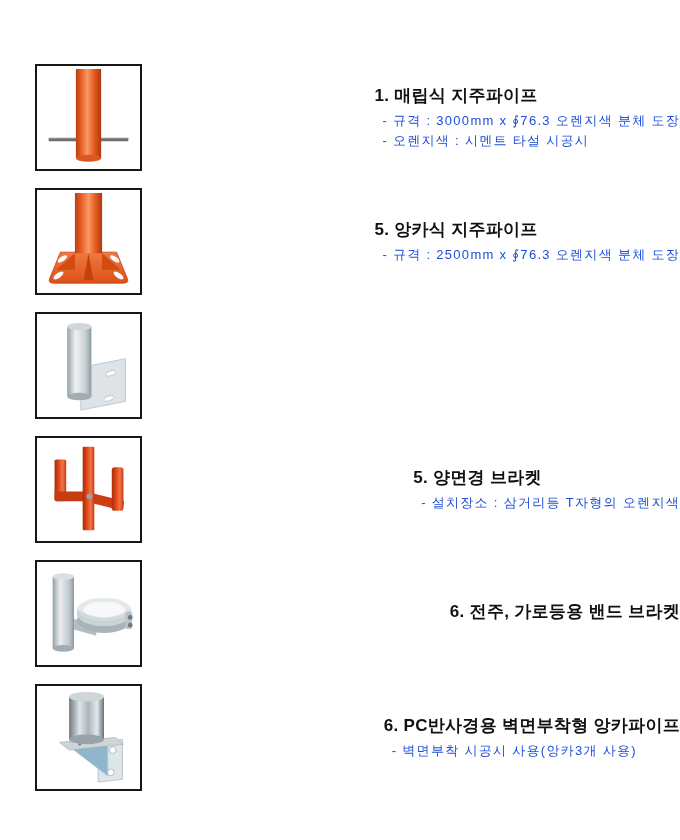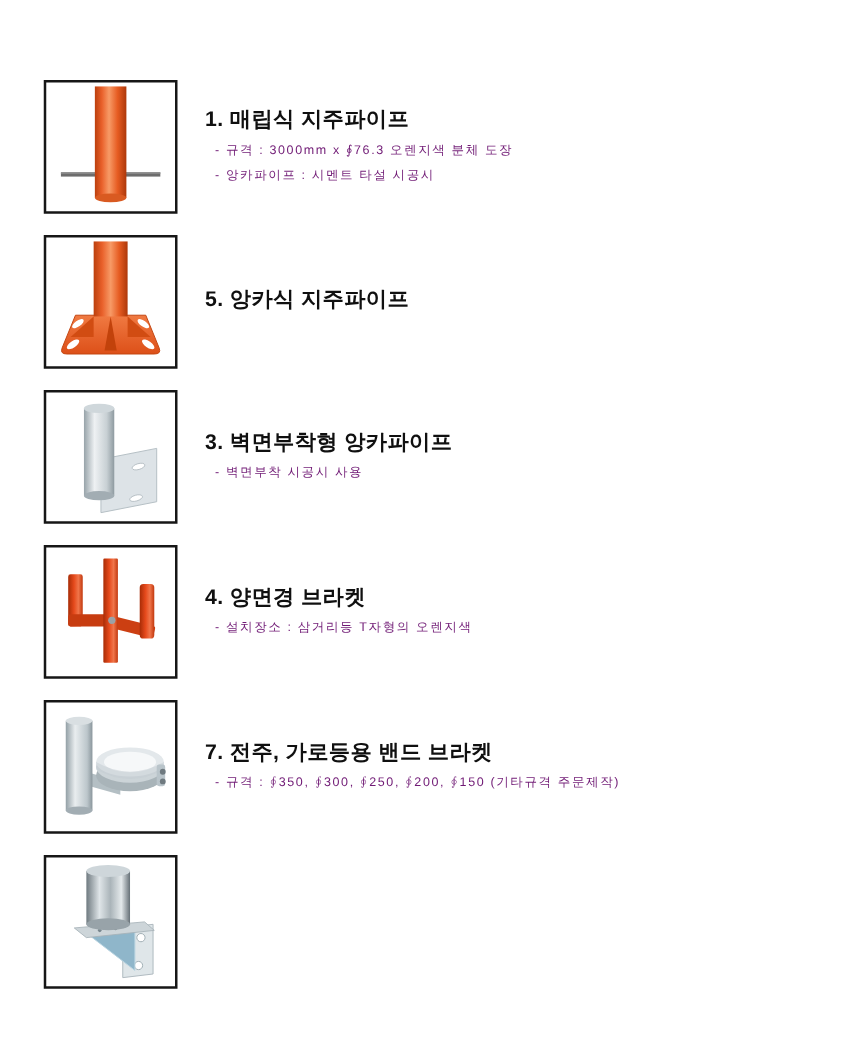"1. 매립식 지주파이프" .row { justify-content: none -> space-between }
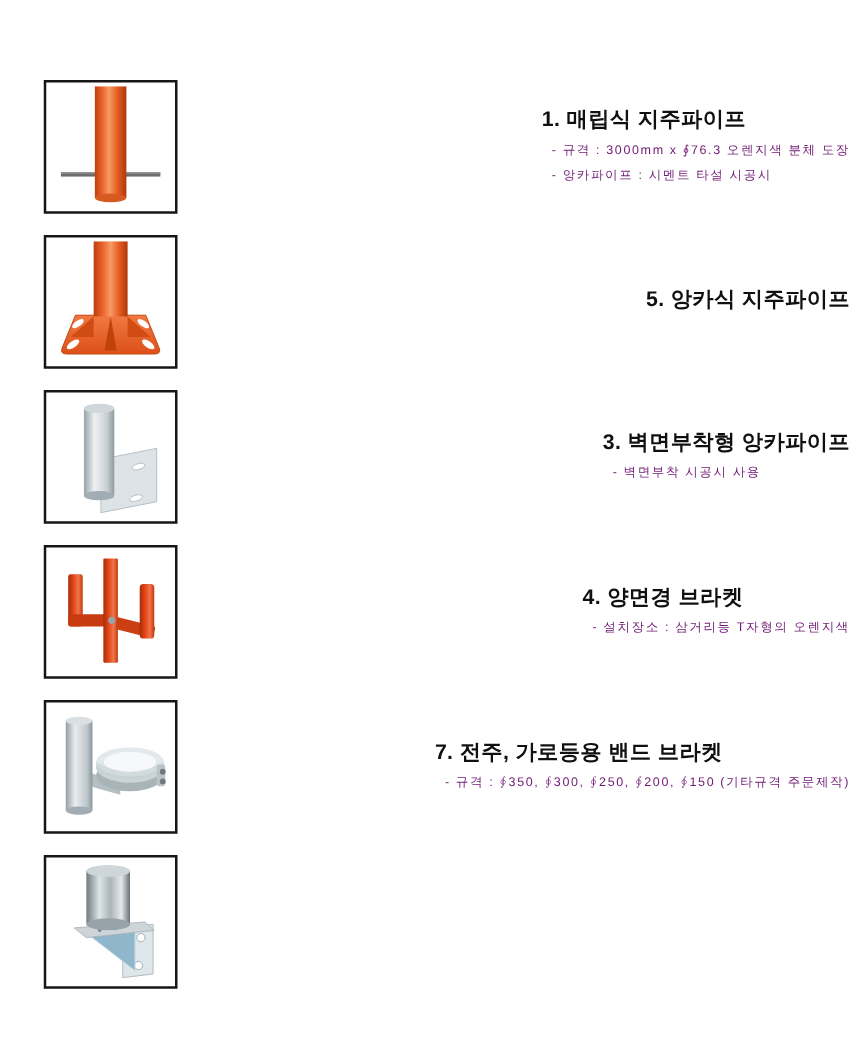"- 규격 : 3000mm x" .spec { color: #701a75 -> #1d4ed8; font-size: 10px -> 13px }
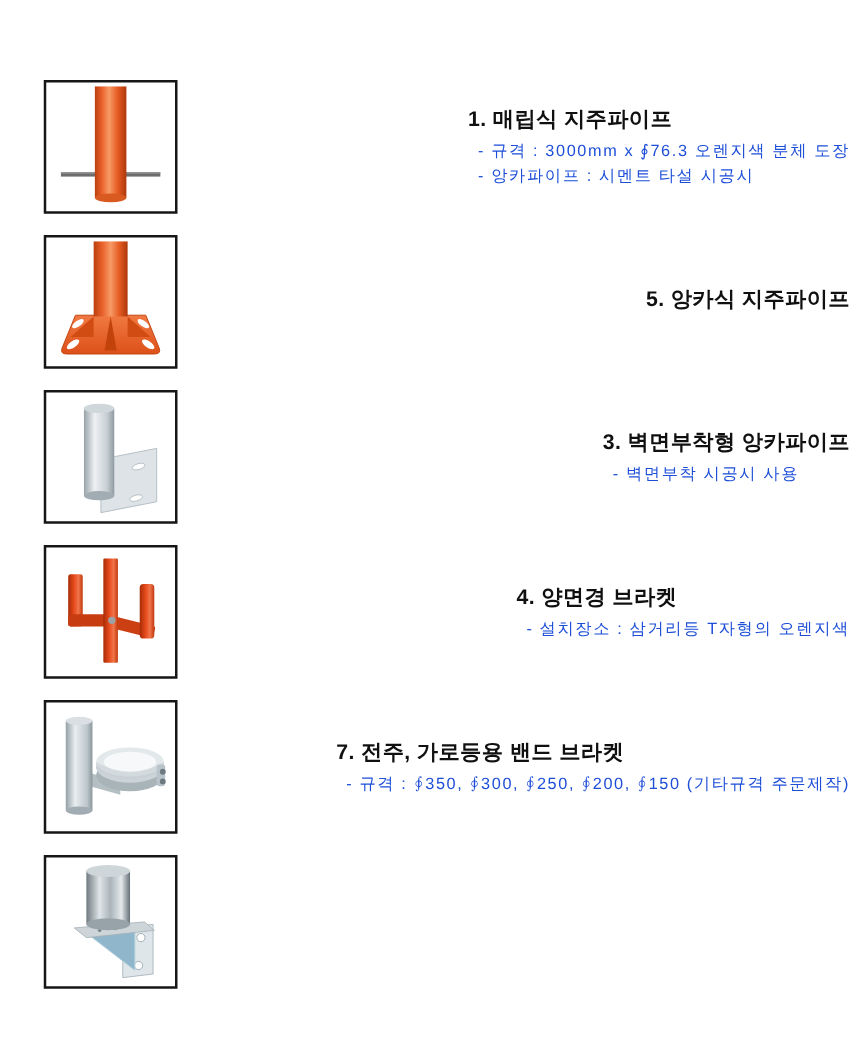"- 앙카파이프 : 시멘트 타설" div.spec { text: 앙카파이프 -> 오렌지색 }
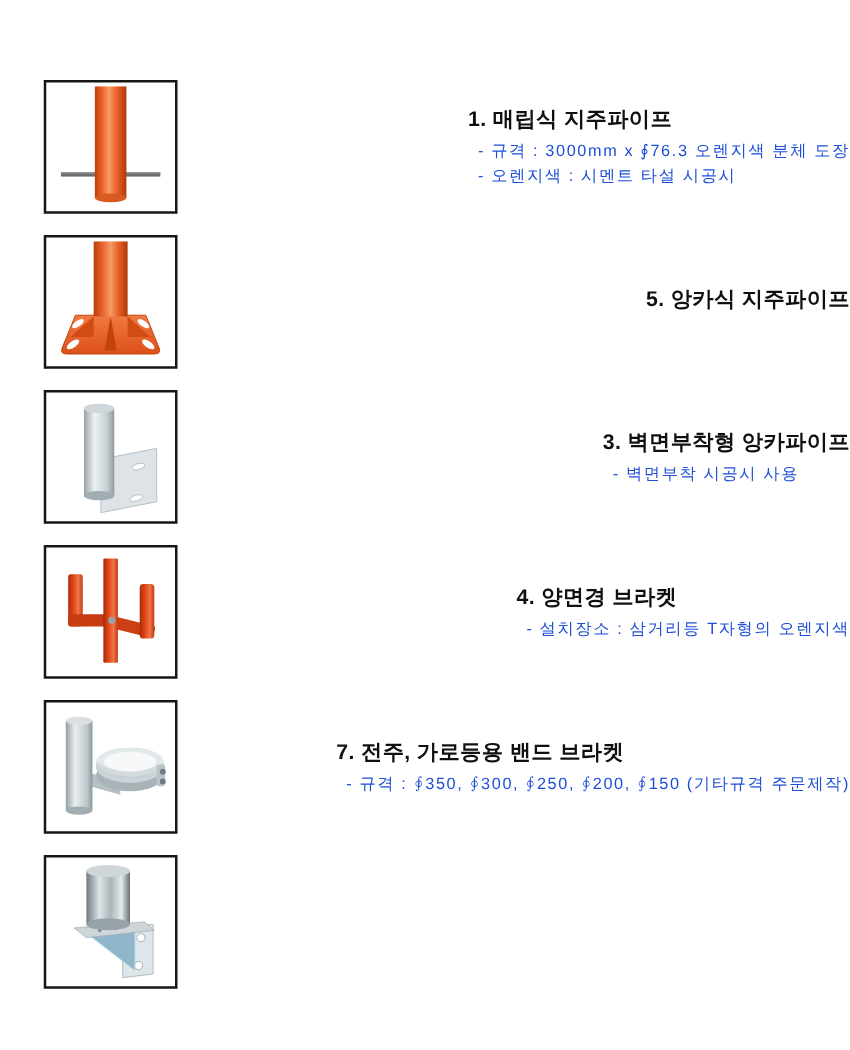"- 규격 : 2500mm x" div.spec { html: none -> <div>- 규격 : 2500mm x ∮76.3 오렌지색 분체 도장</div> }
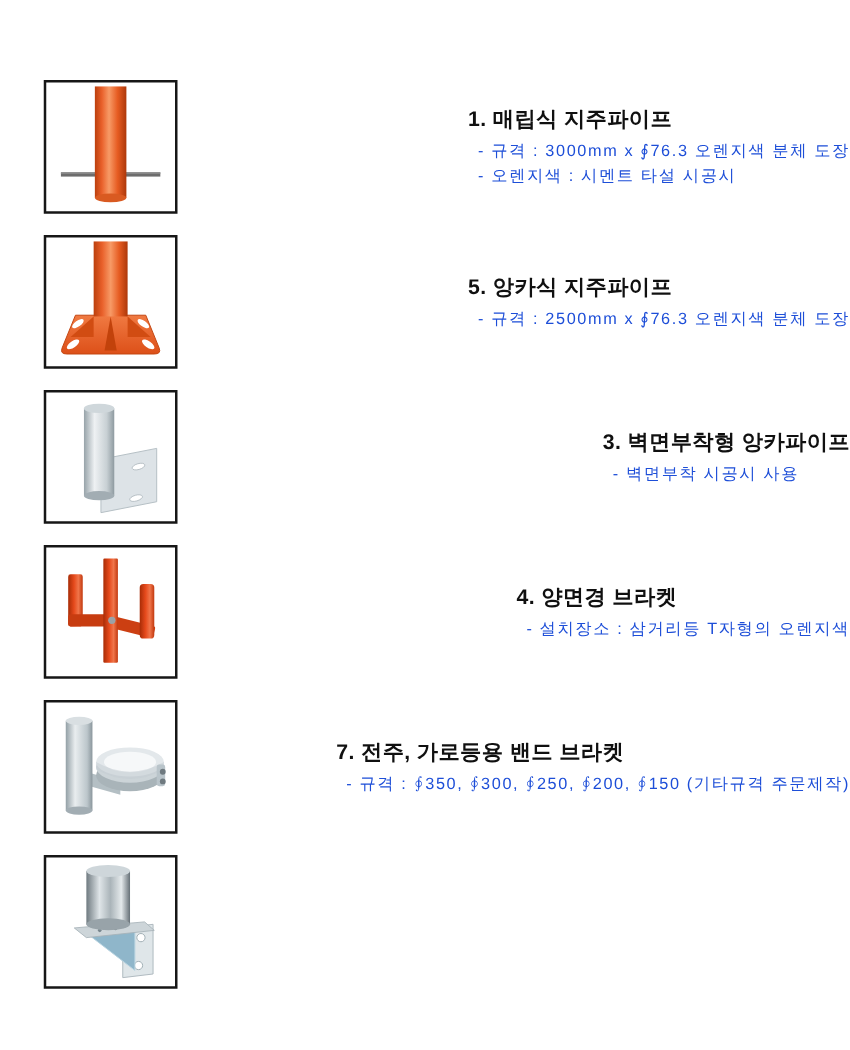"3. 벽면부착형 앙카파이프" div.info { html: <div> <div>3. 벽면부착형 앙카파이프</div> <div>- 벽면부착 시공시 사용</div> </div> -> none }
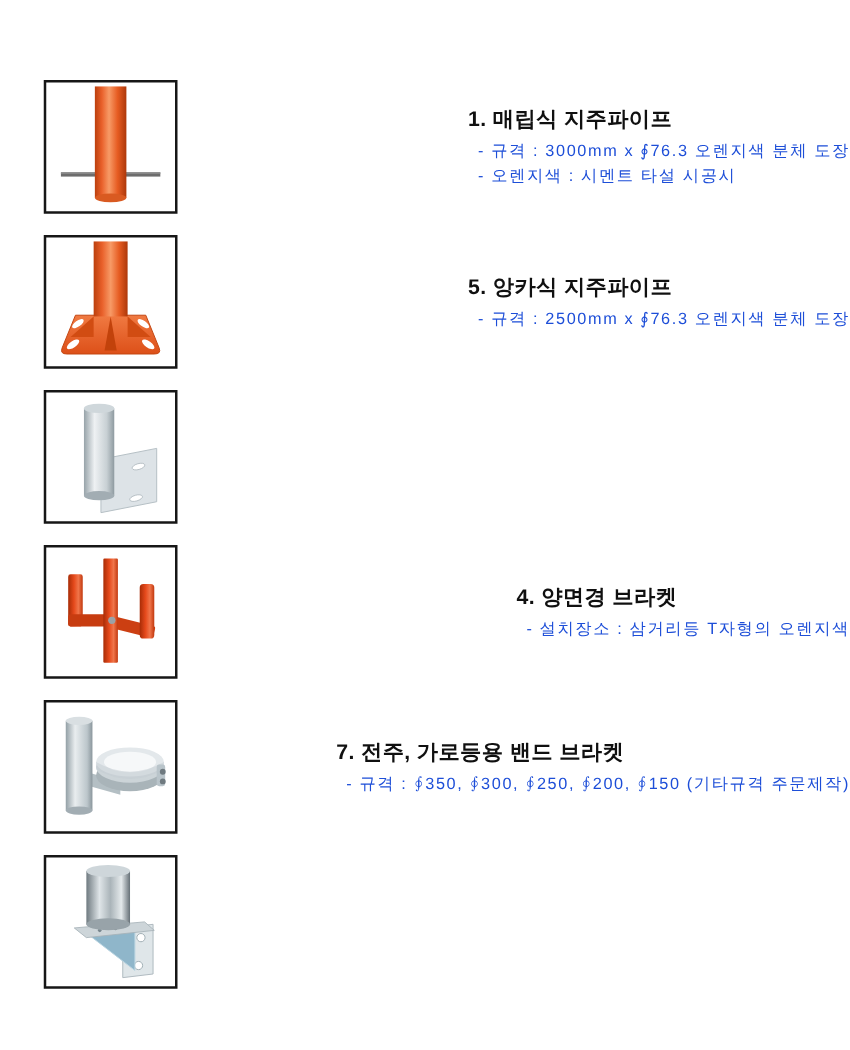"4. 양면경 브라켓" div.title { text: 4 -> 5 }
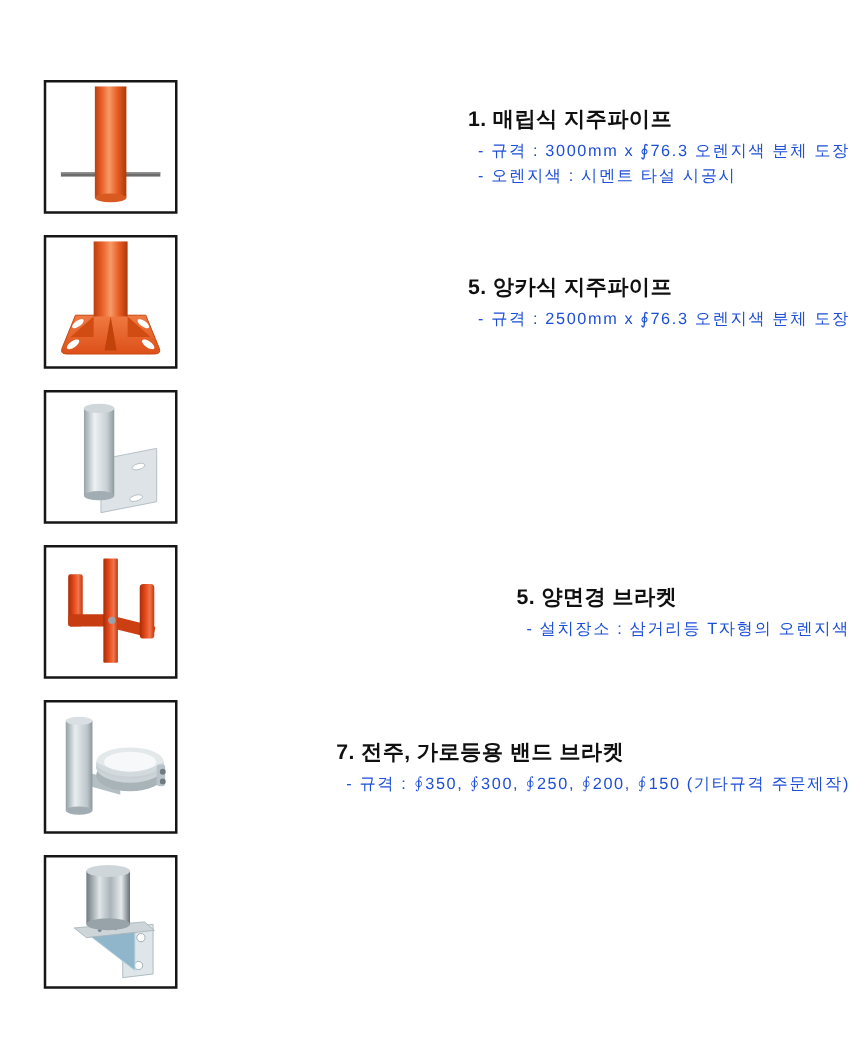"7. 전주, 가로등용 밴드 브라켓" div.title { text: 7 -> 6 }
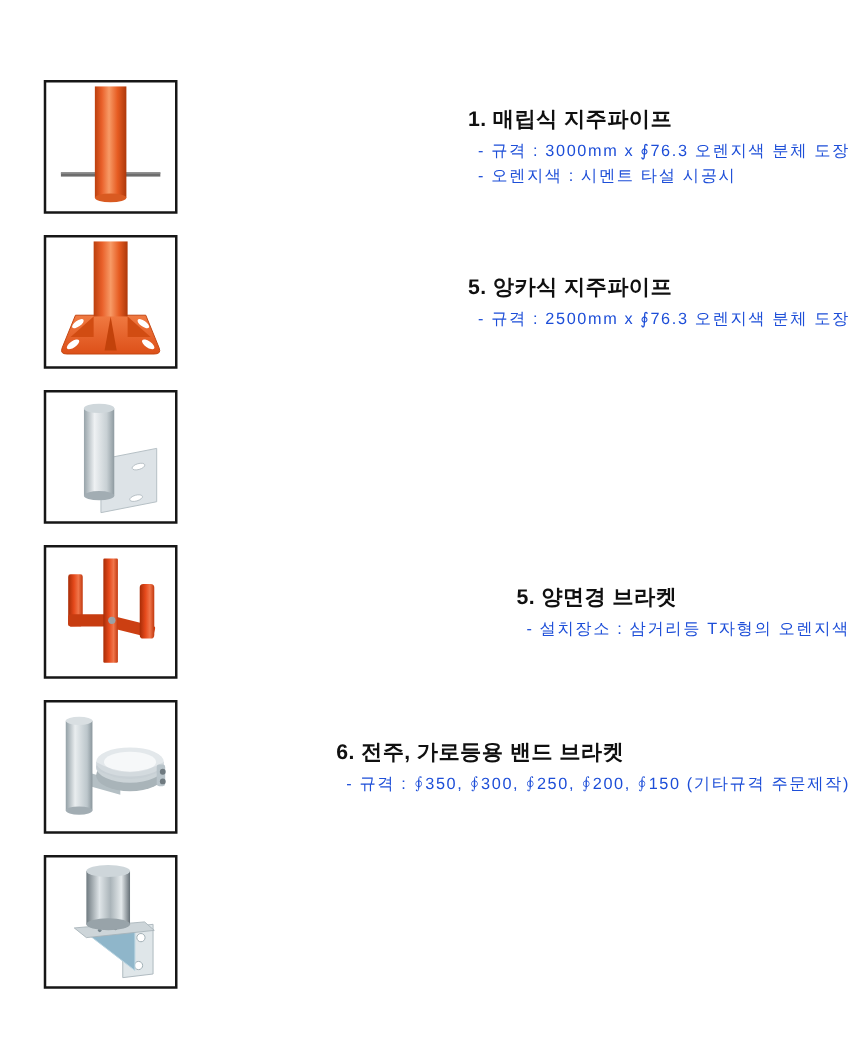"- 규격 : ∮350, ∮300," div.spec { html: <div>- 규격 : ∮350, ∮300, ∮250, ∮200, ∮150 (기타규격 주문제작)</div> -> none }
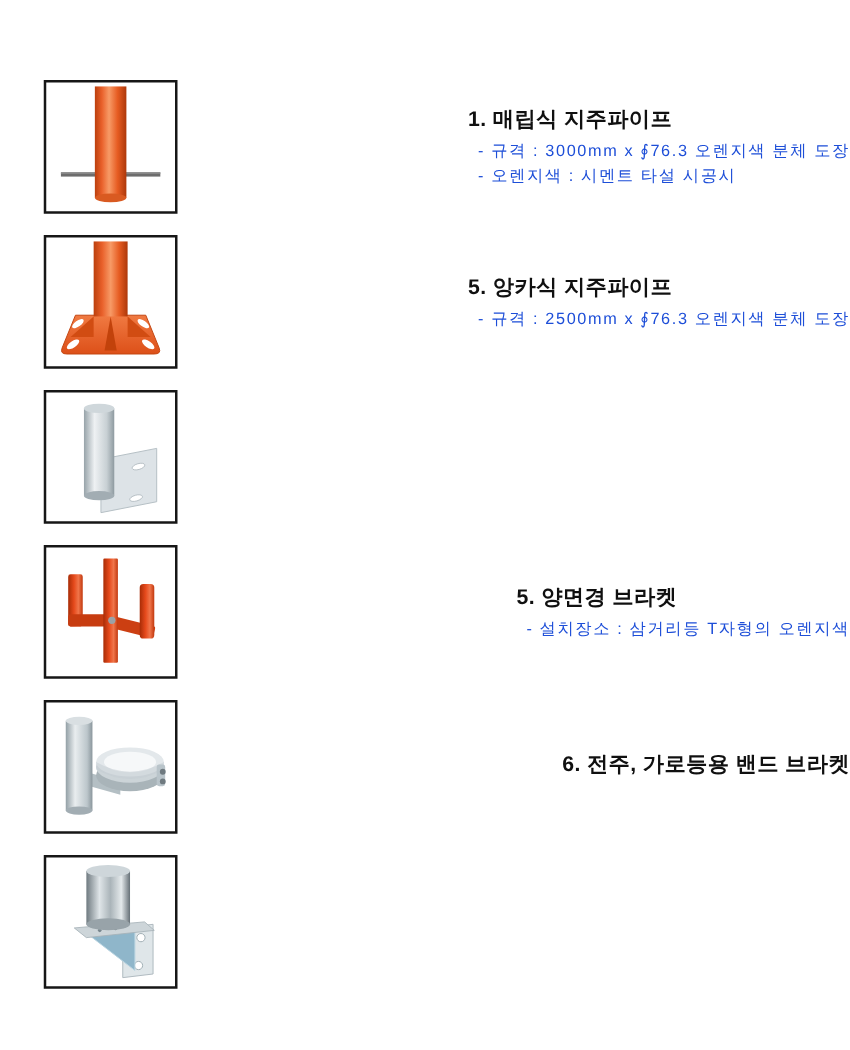"6. PC반사경용 벽면부착형 앙카파이프" div.info { html: none -> <div> <div>6. PC반사경용 벽면부착형 앙카파이프</div> <div>- 벽면부착 시공시 사용(앙카3개 사용)</div> </div> }
